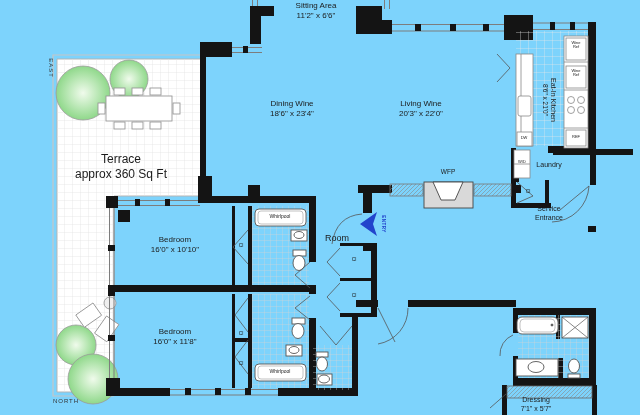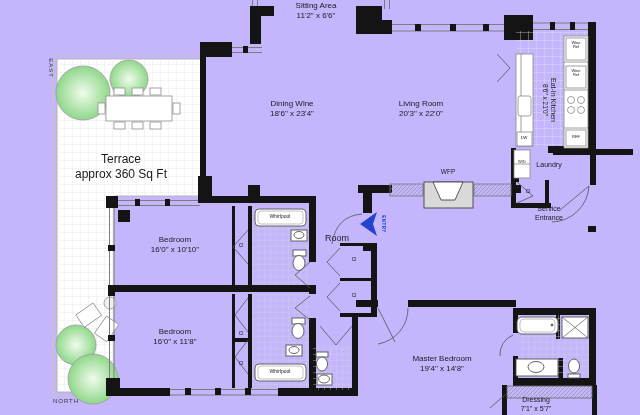"Sitting Area" .stage { background: #c4b5fd -> #7dd3fc }
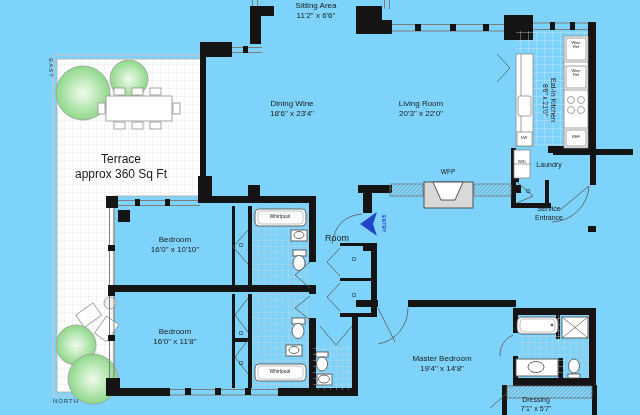"Living Room" span { text: Room -> Wine }
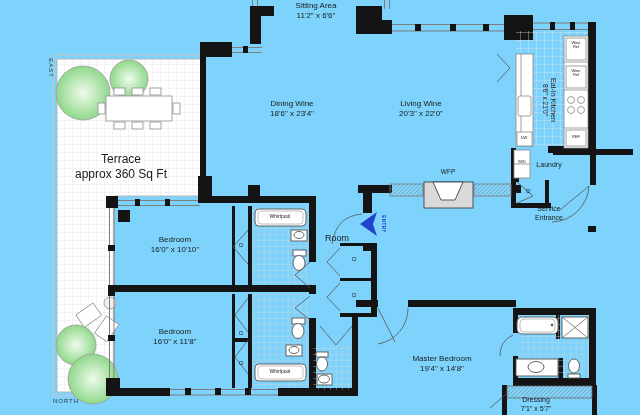"Master Bedroom" div.lbl { html: <div> <span>Master Bedroom</span> <span>19'4" x 14'8"</span> </div> -> none }
